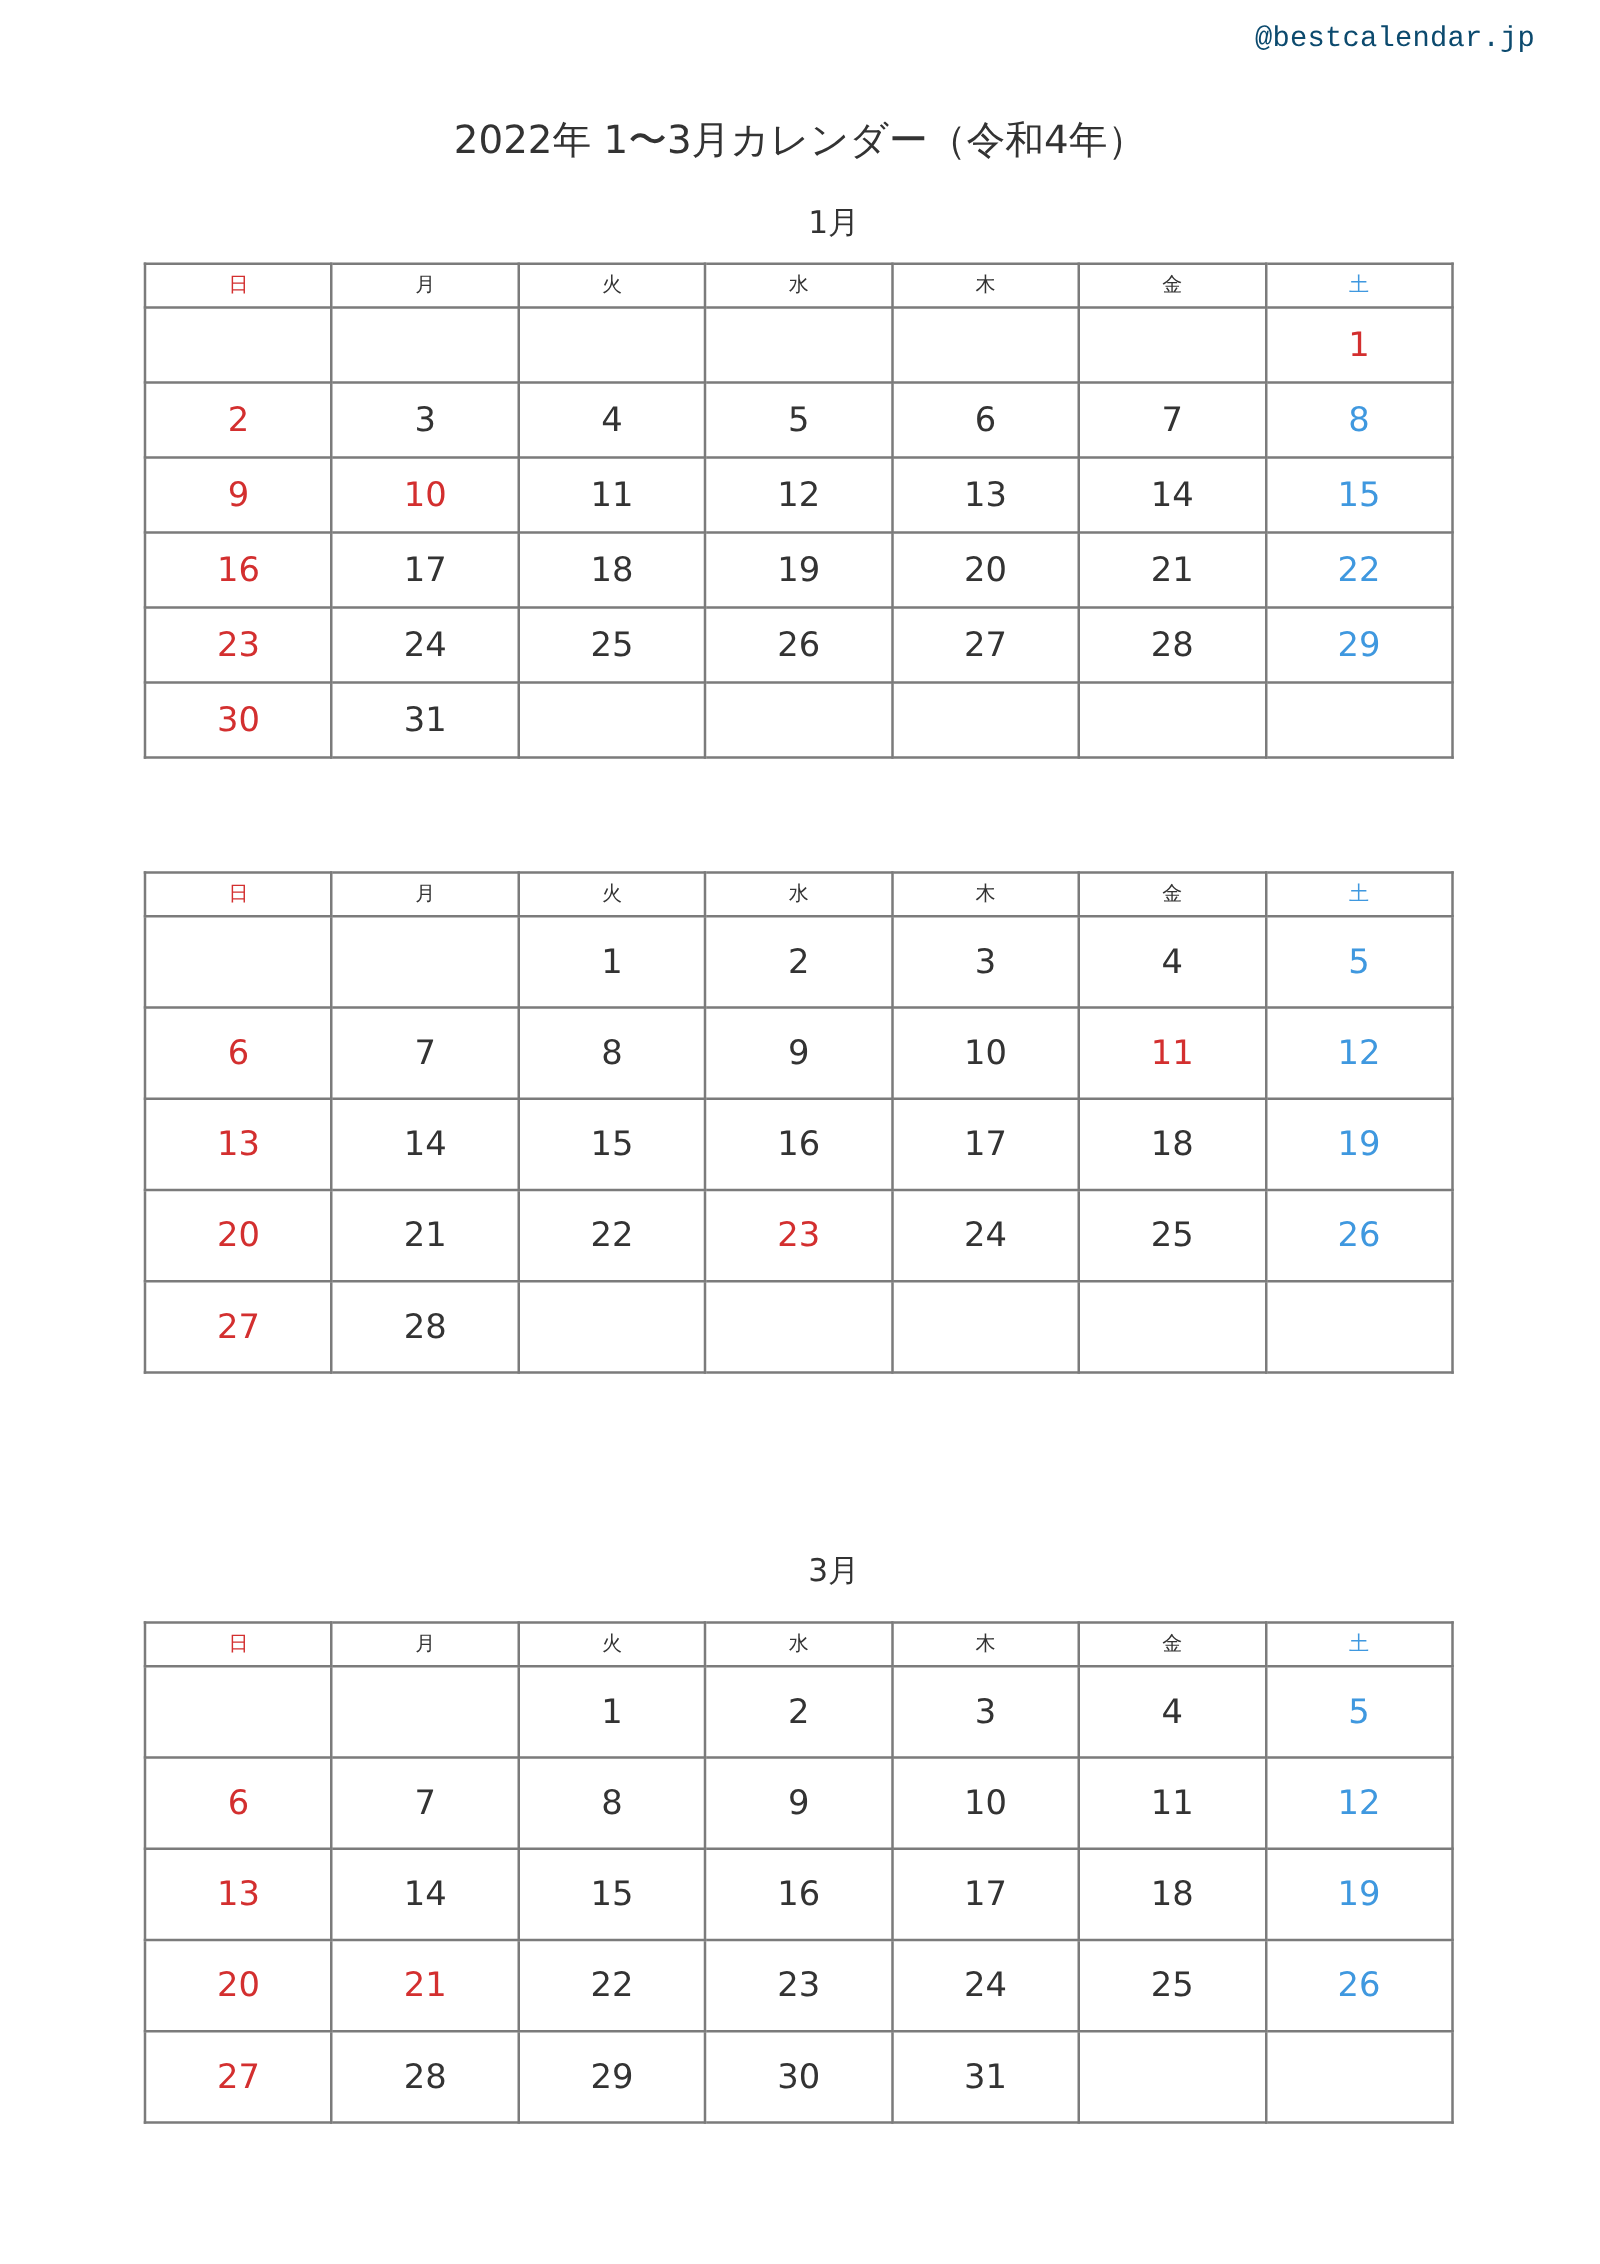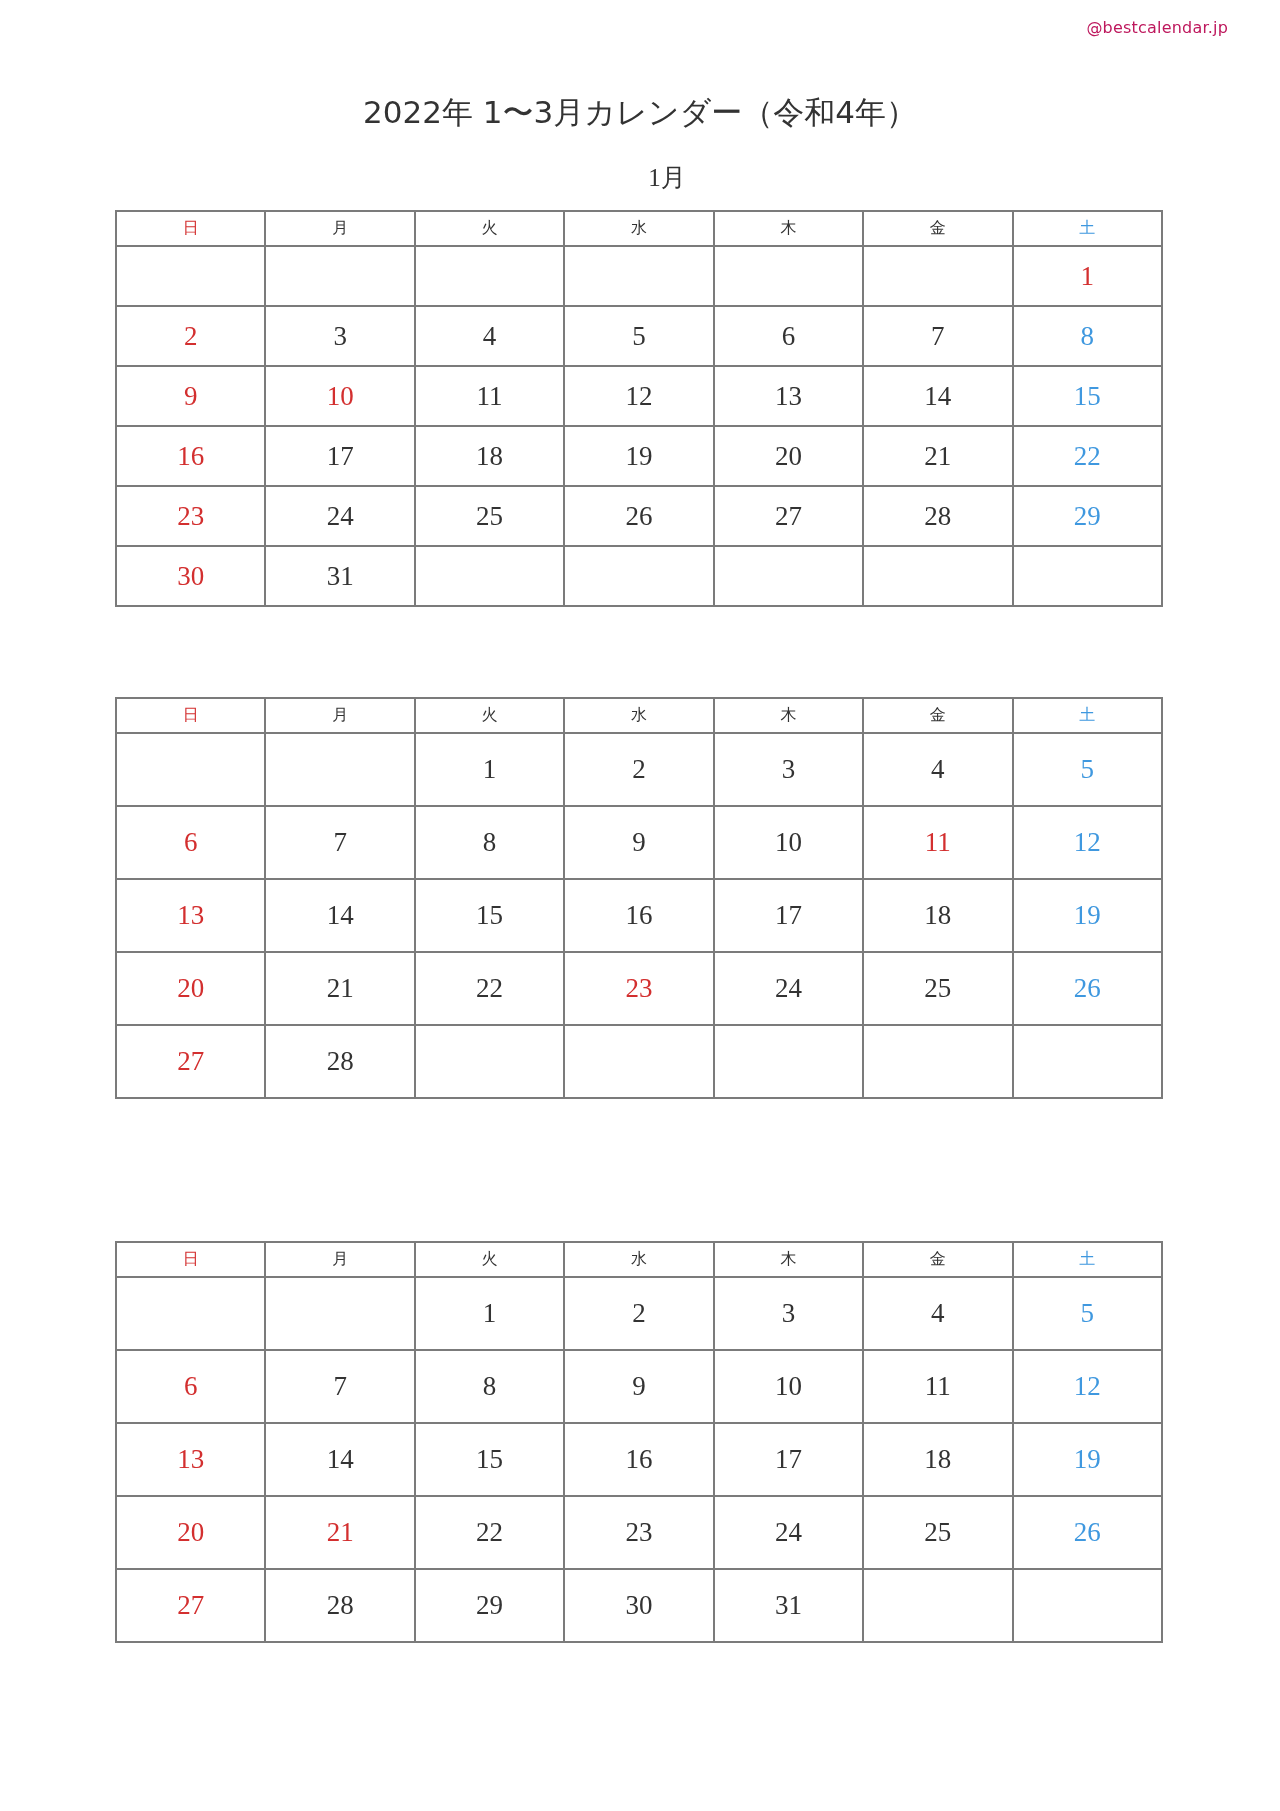"@bestcalendar.jp" .watermark { color: #be185d -> #0c4a6e; font-family: none -> Liberation Mono, monospace; font-size: 16px -> 23px }
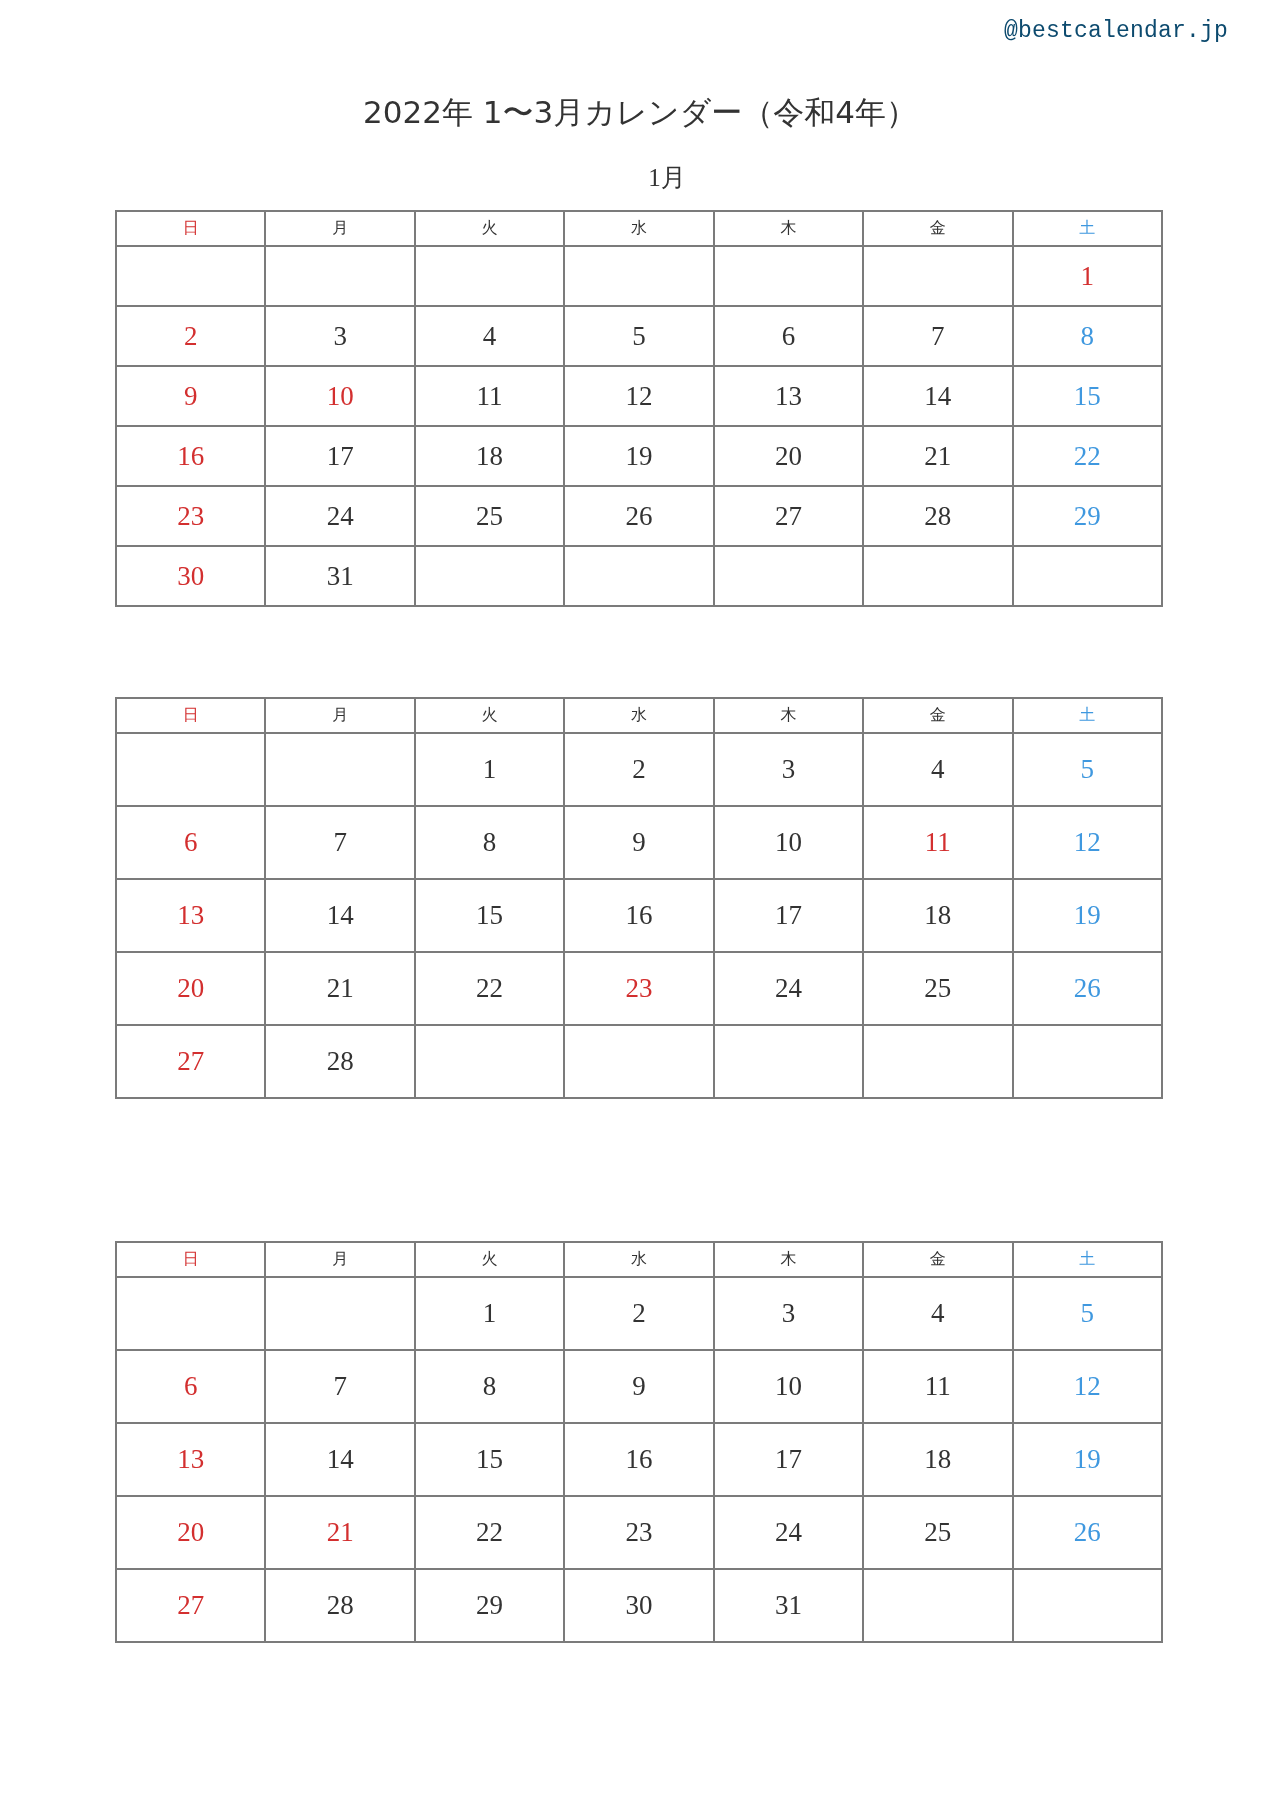"1月" .month-block { font-family: Liberation Serif, serif -> none }
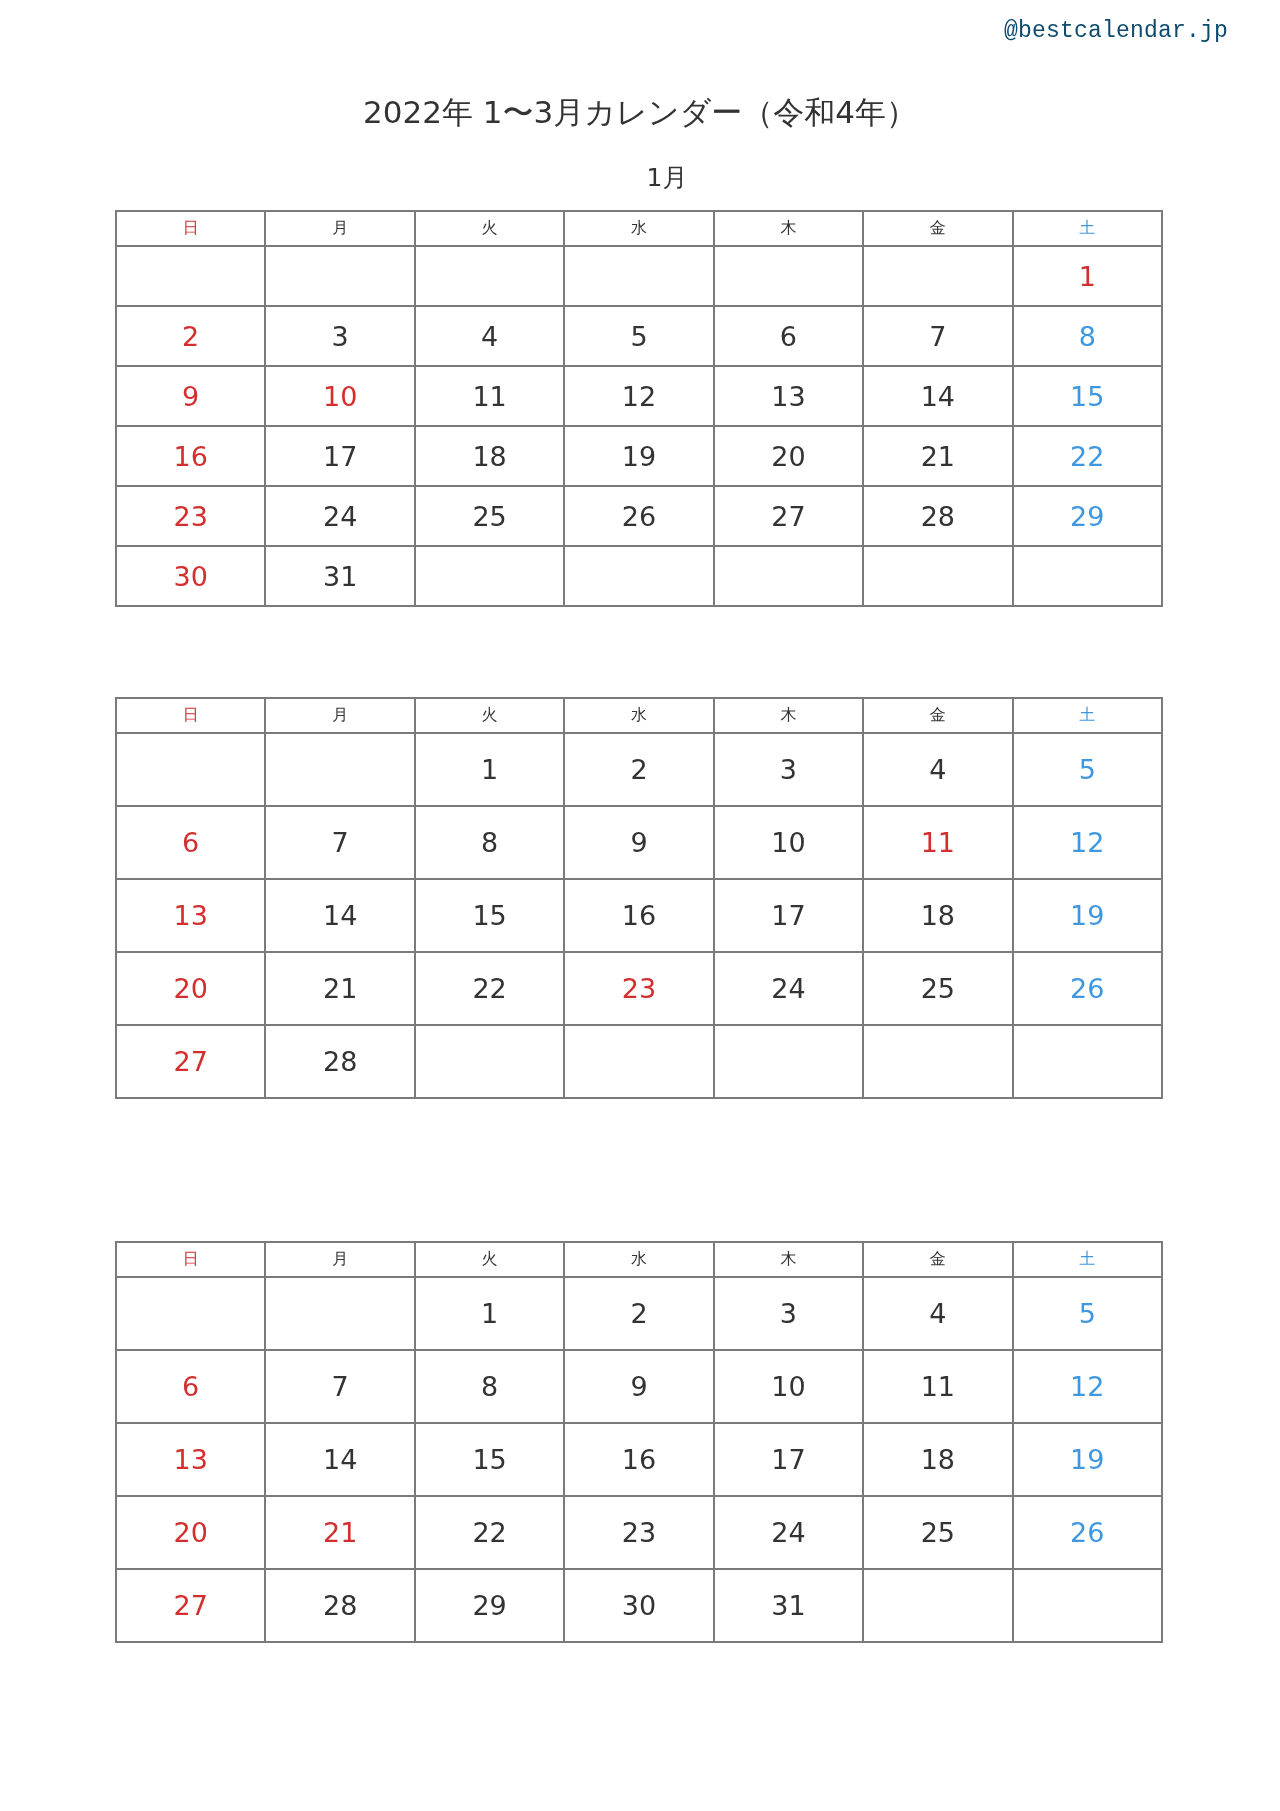"3月" div.month-label { html: none -> <div>3月</div> }
